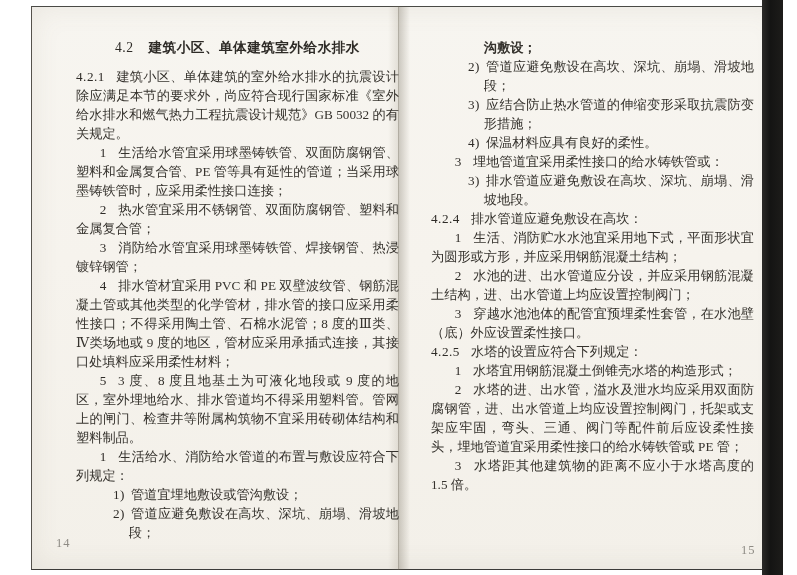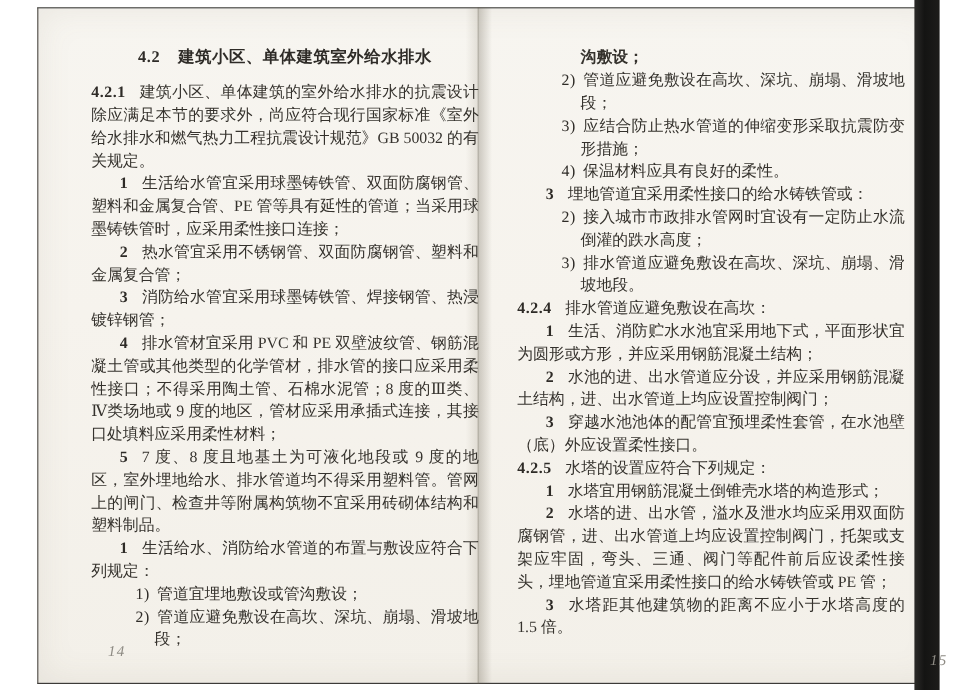"4.2" .num { font-weight: bold -> normal }
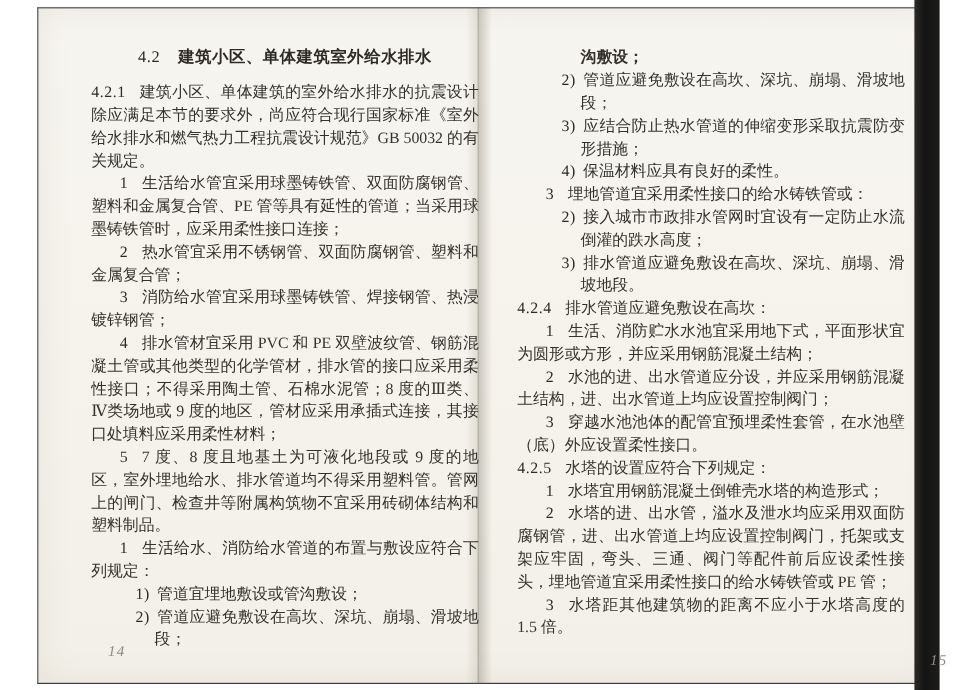"2) 接入城市市政排水管网时宜设有一定防止水流倒灌的跌水高度；" p.sub { html: <p><span>2)</span><span>接入城市市政排水管网时宜设有一定防止水流倒灌的跌水高度；</span></p> -> none }
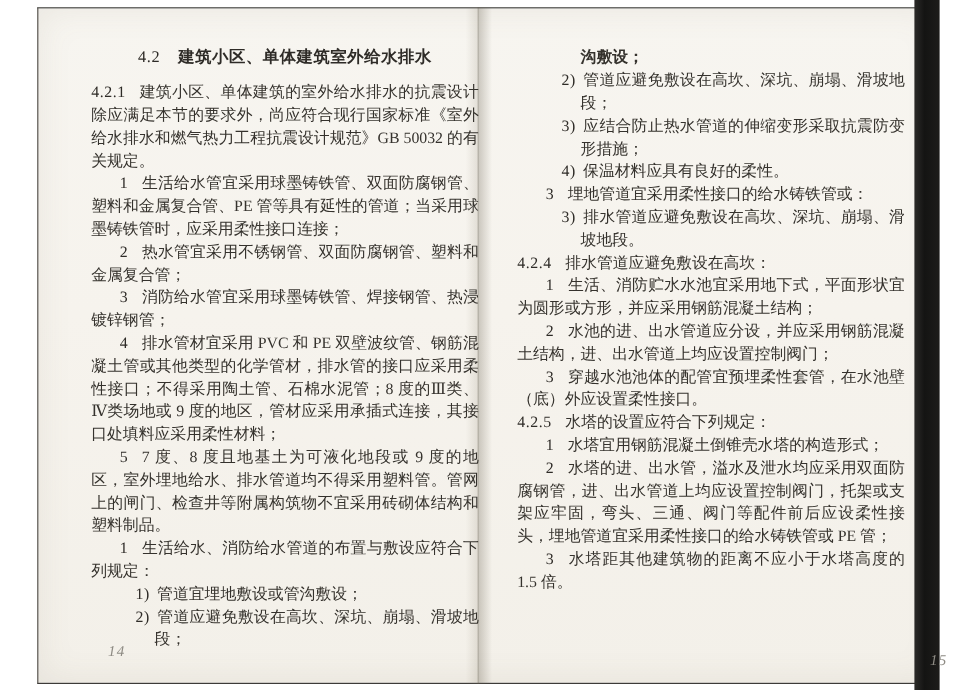"7 度、8 度且地基土为可液化地段或 9" span { text: 7 -> 3 }
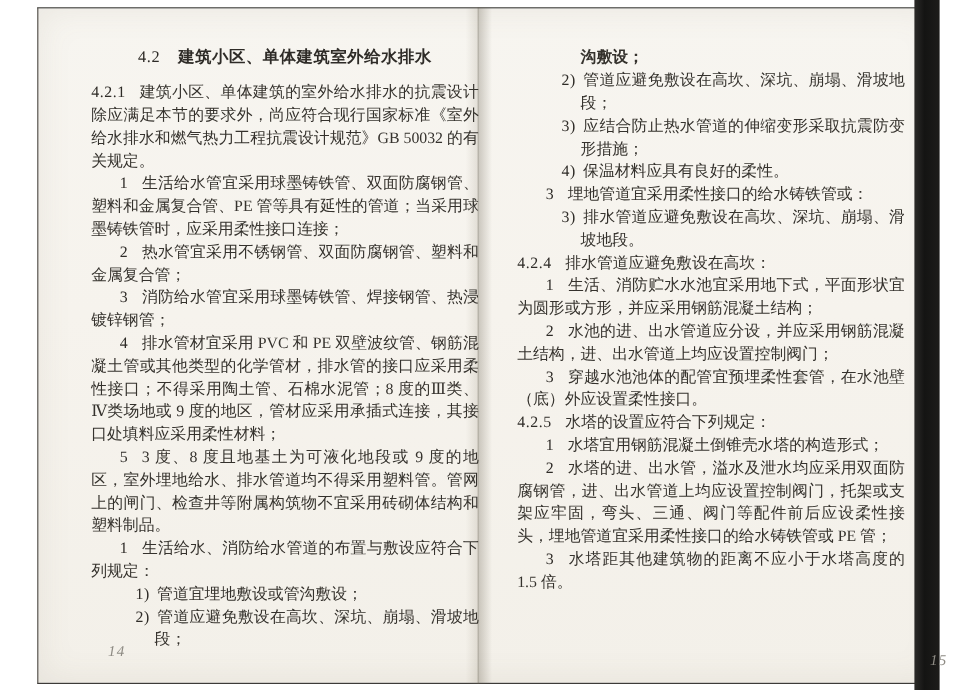"14" .page-number { font-style: italic -> none; margin-left: 34px -> none }
